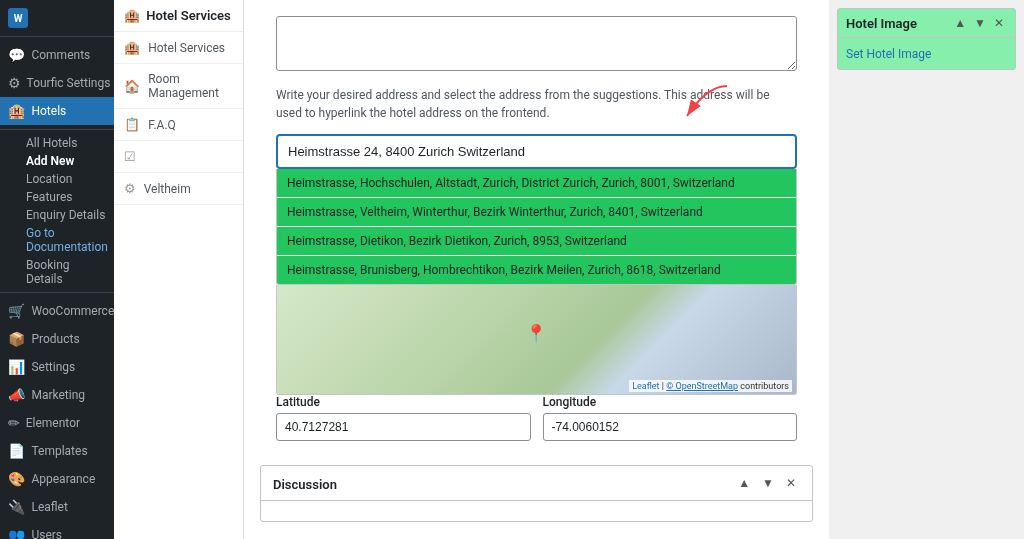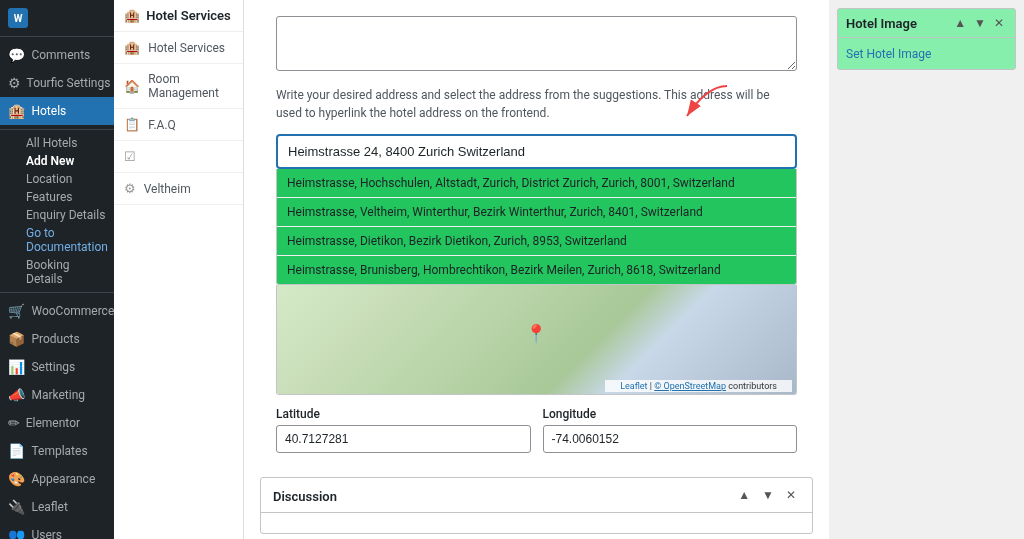"Leaflet | © OpenStreetMap contributors" .map-attribution { padding: 1px 15px -> 1px 3px }
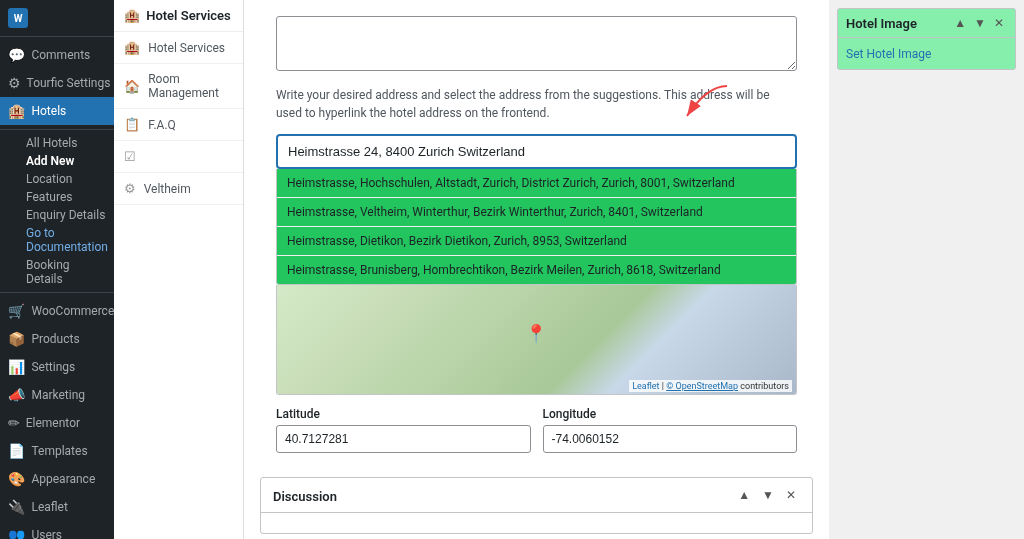"Latitude" .coord-row { margin-top: 12px -> none }
